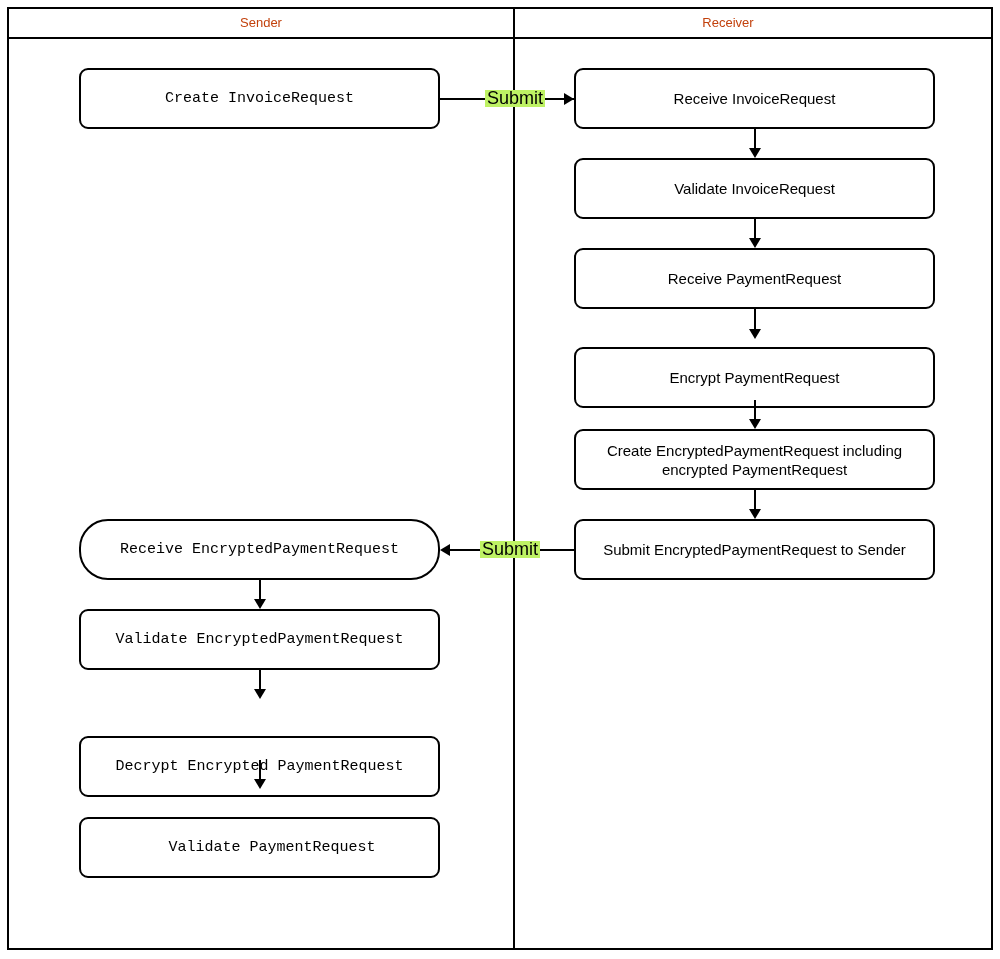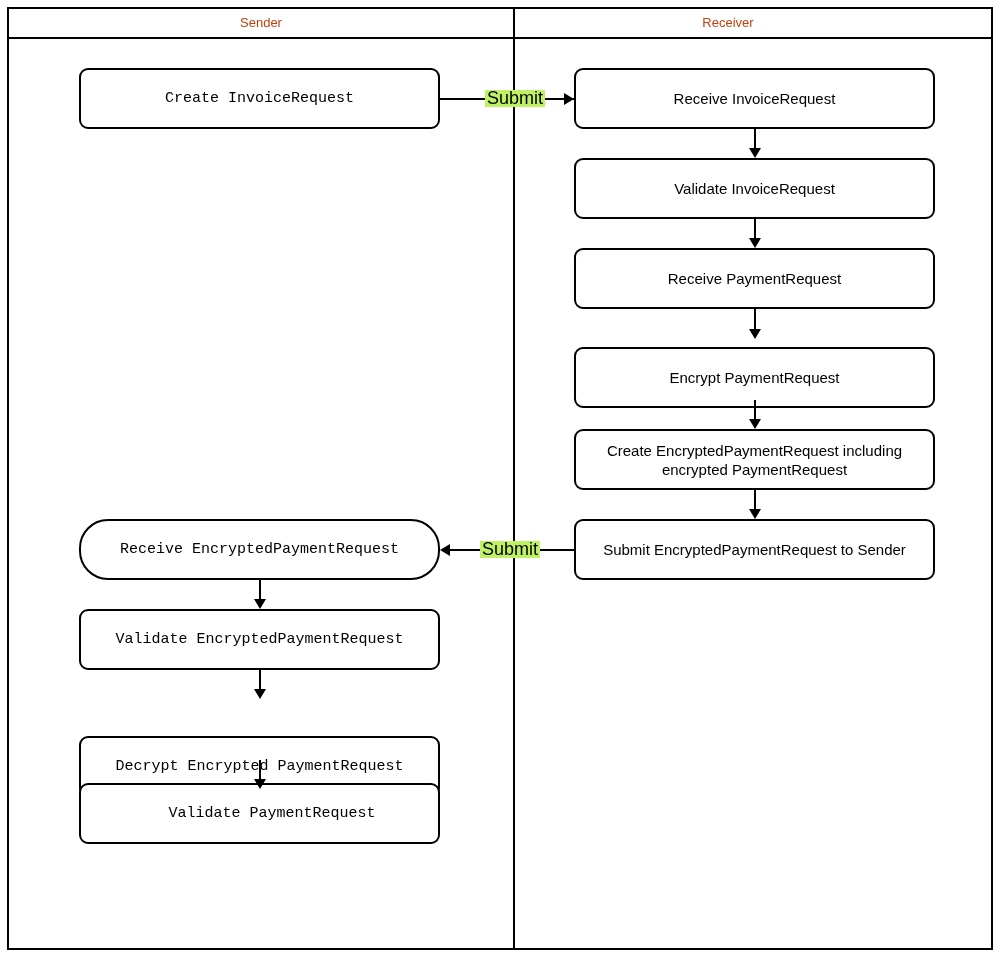"Validate PaymentRequest" div.node { top: 783px -> 817px }
